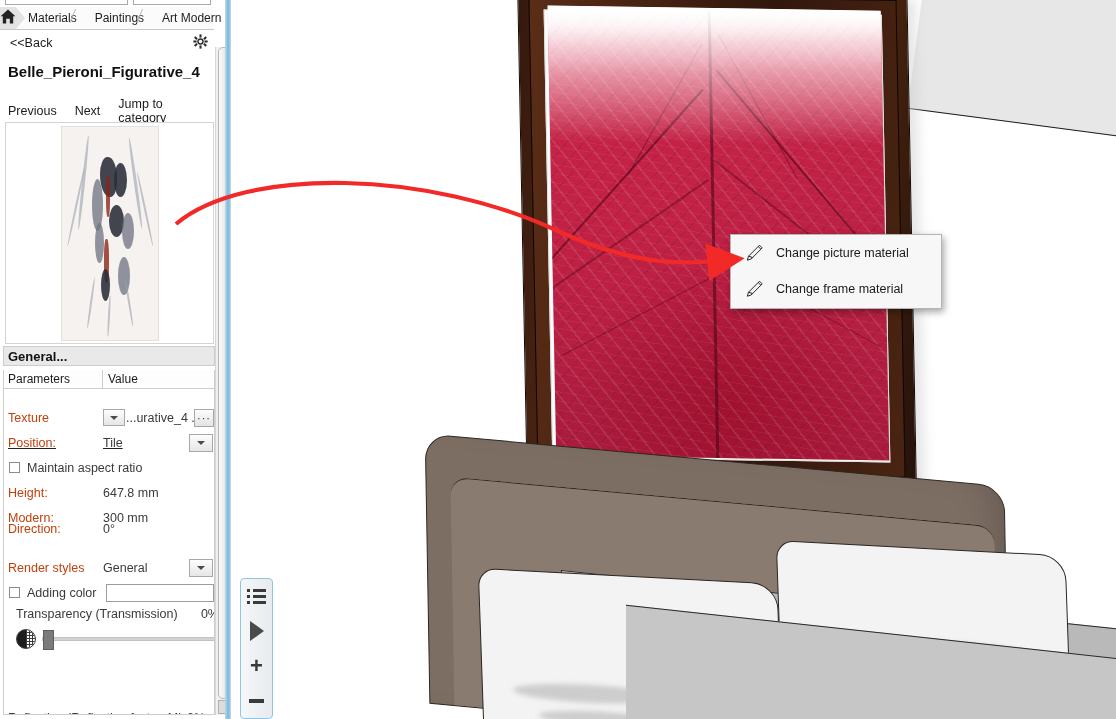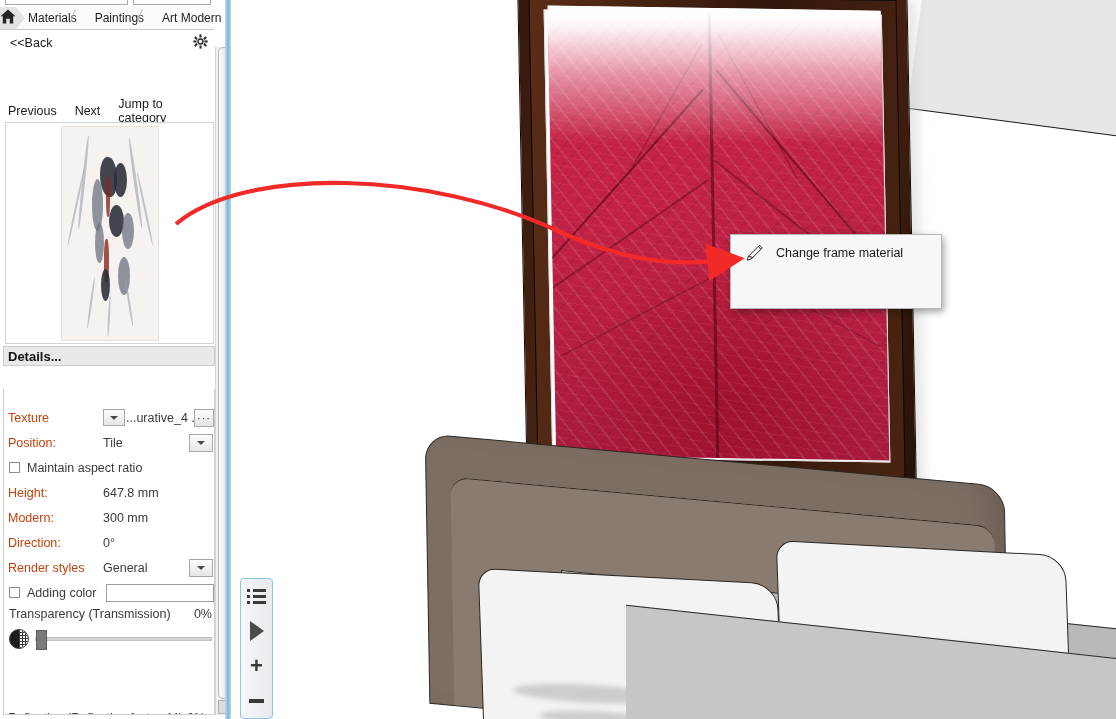"Belle_Pieroni_Figurative_4" div { html: none -> <div>Belle_Pieroni_Figurative_4</div> }
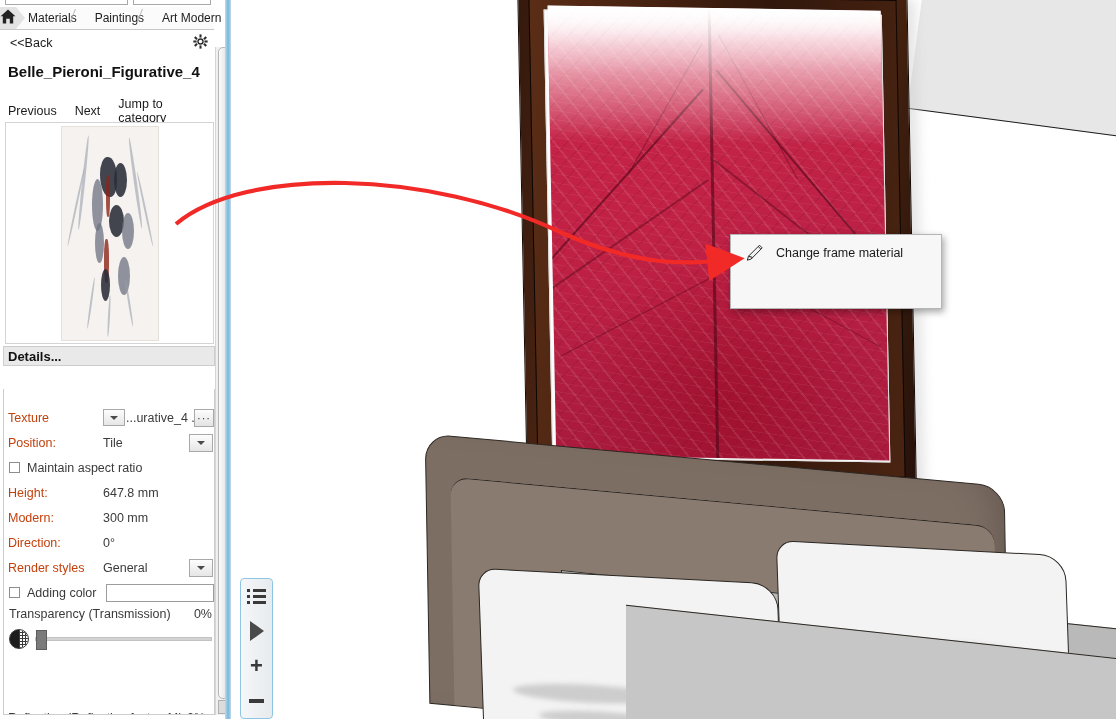"Change picture material" div.ctx-item { html: none -> <div> <span> <svg> <g> <path></path> <path></path> <path></path> </g> </svg> </span> <span>Change picture material</span> </div> }
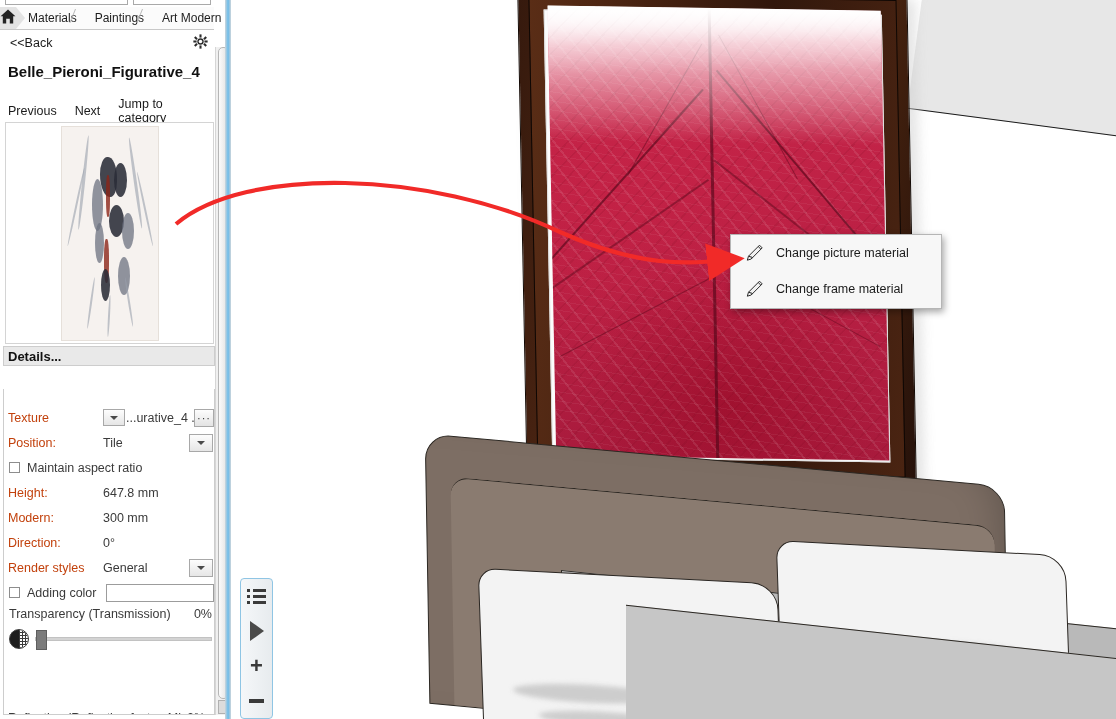"Details..." div { text: Details -> General }
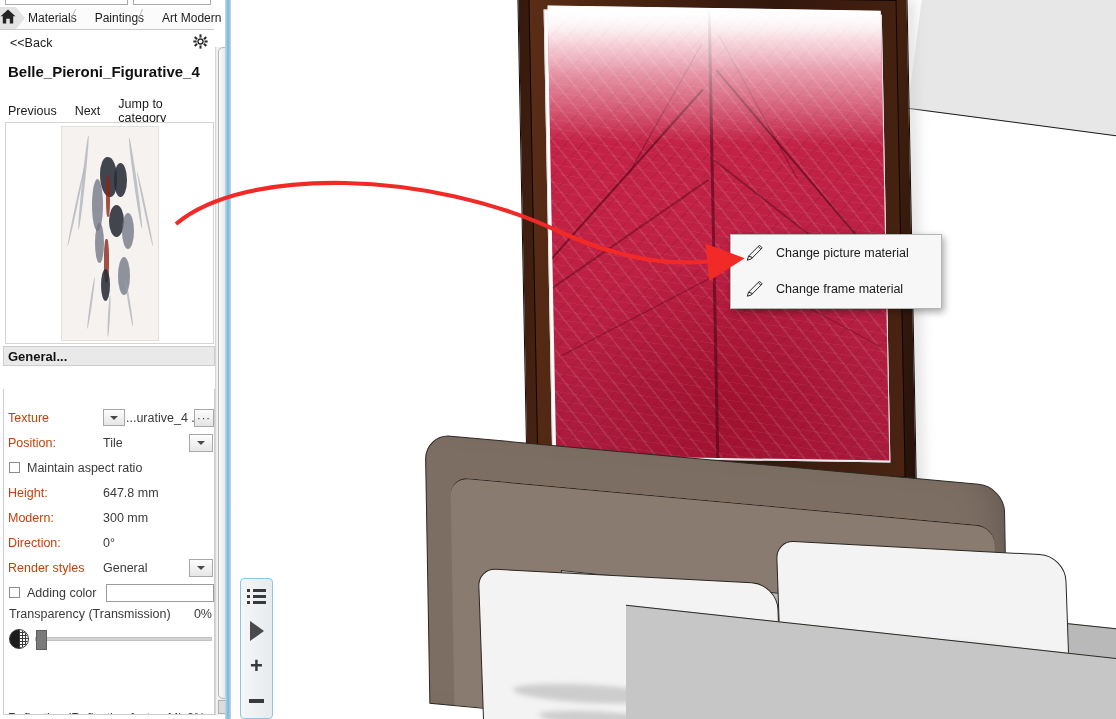"Parameters" div { html: none -> <div> <div>Parameters</div> <div>Value</div> </div> }
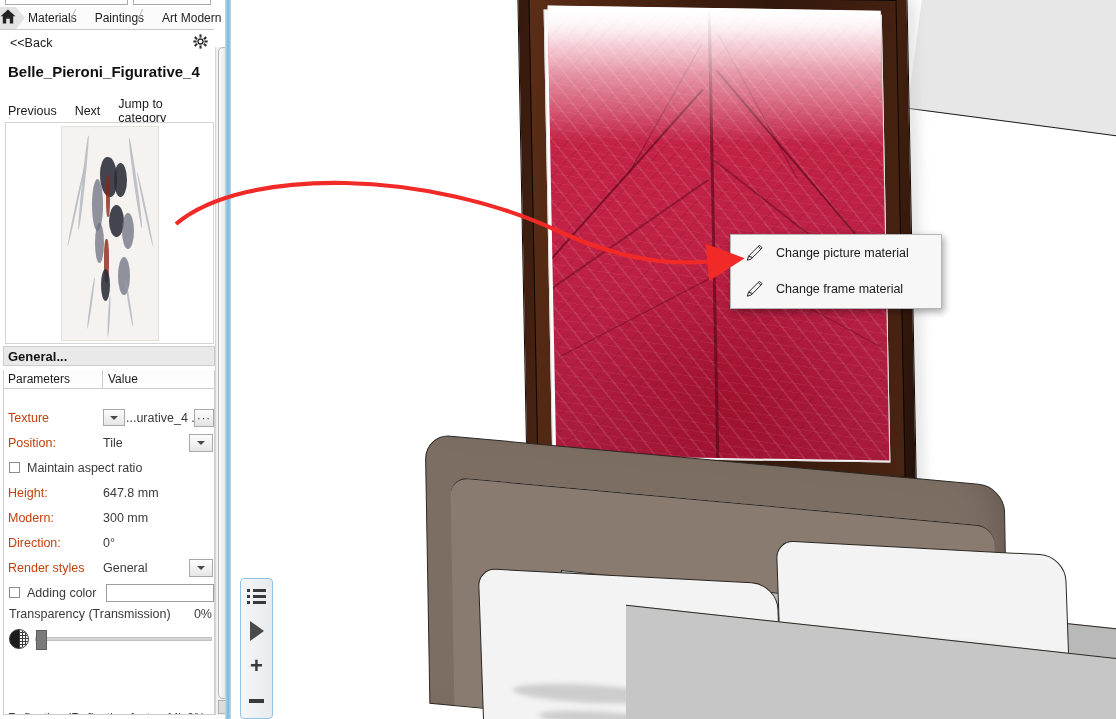"Position:" div.prow { text-decoration: none -> underline }
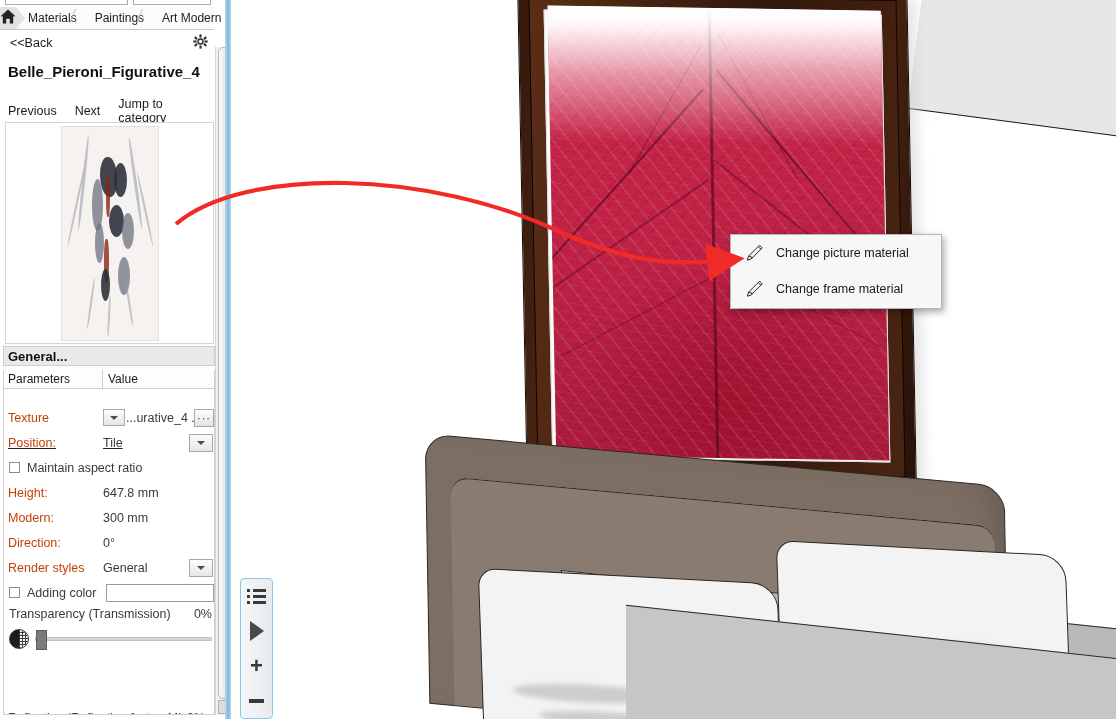"Direction:" div.prow { top: 141px -> 127px }
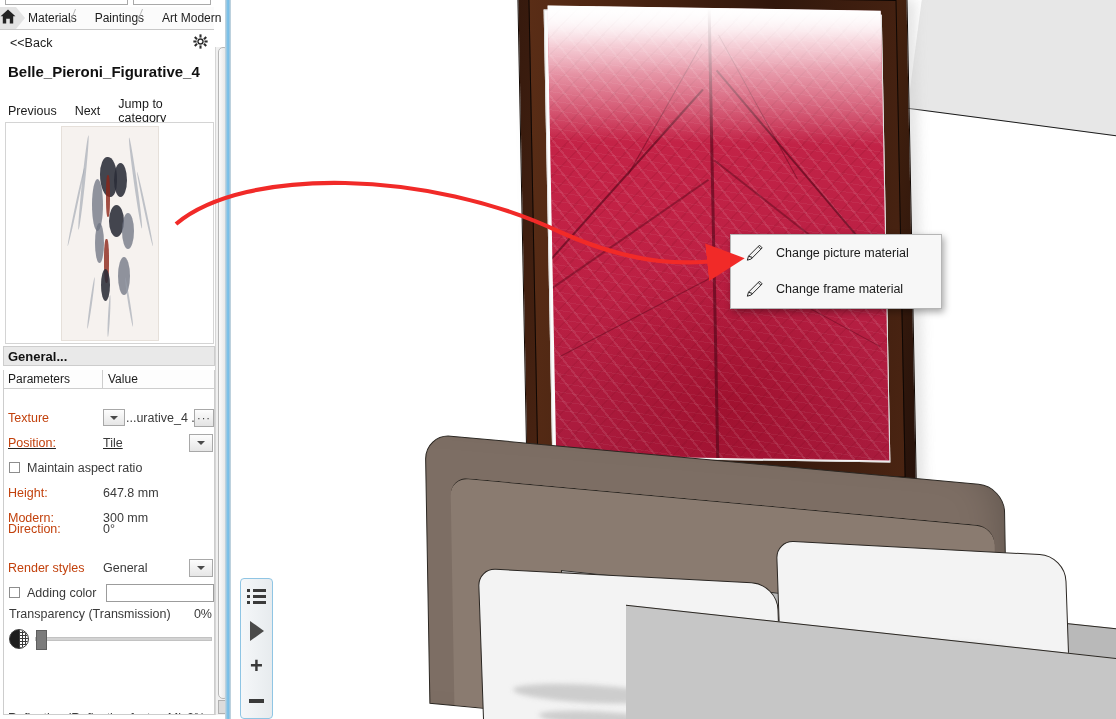"Transparency (Transmission)" div { left: 5px -> 12px }
